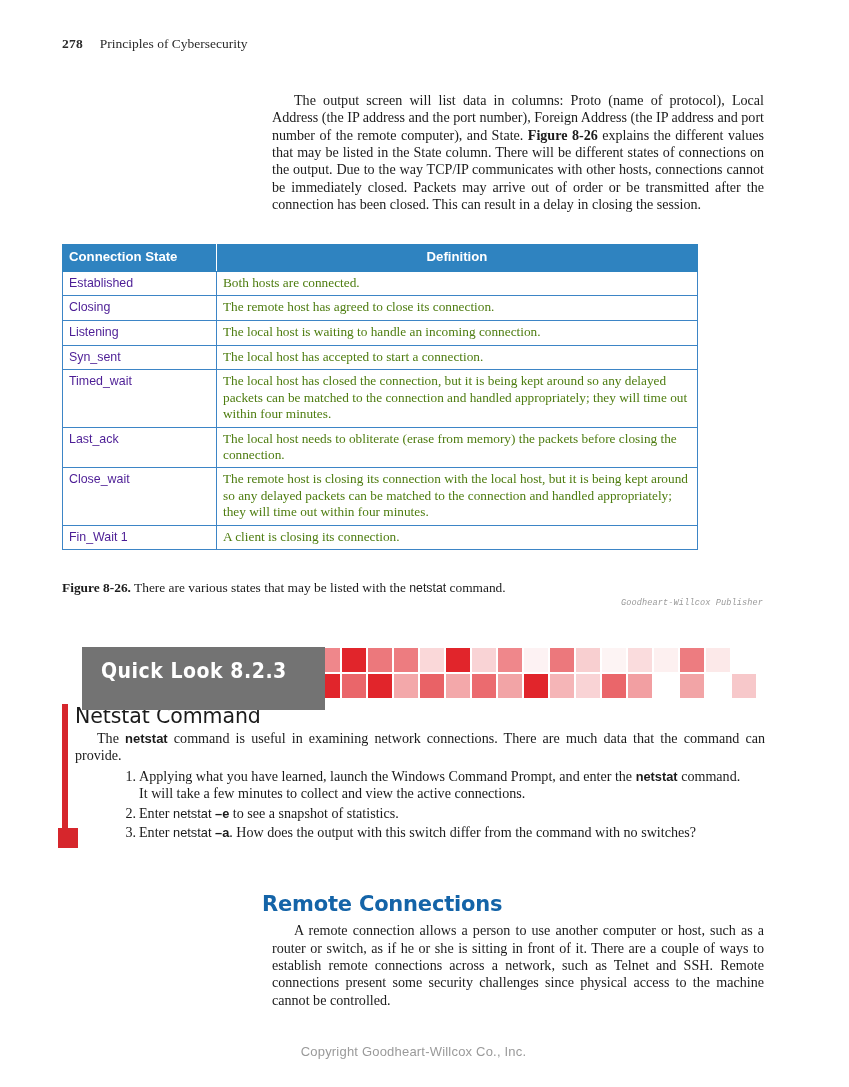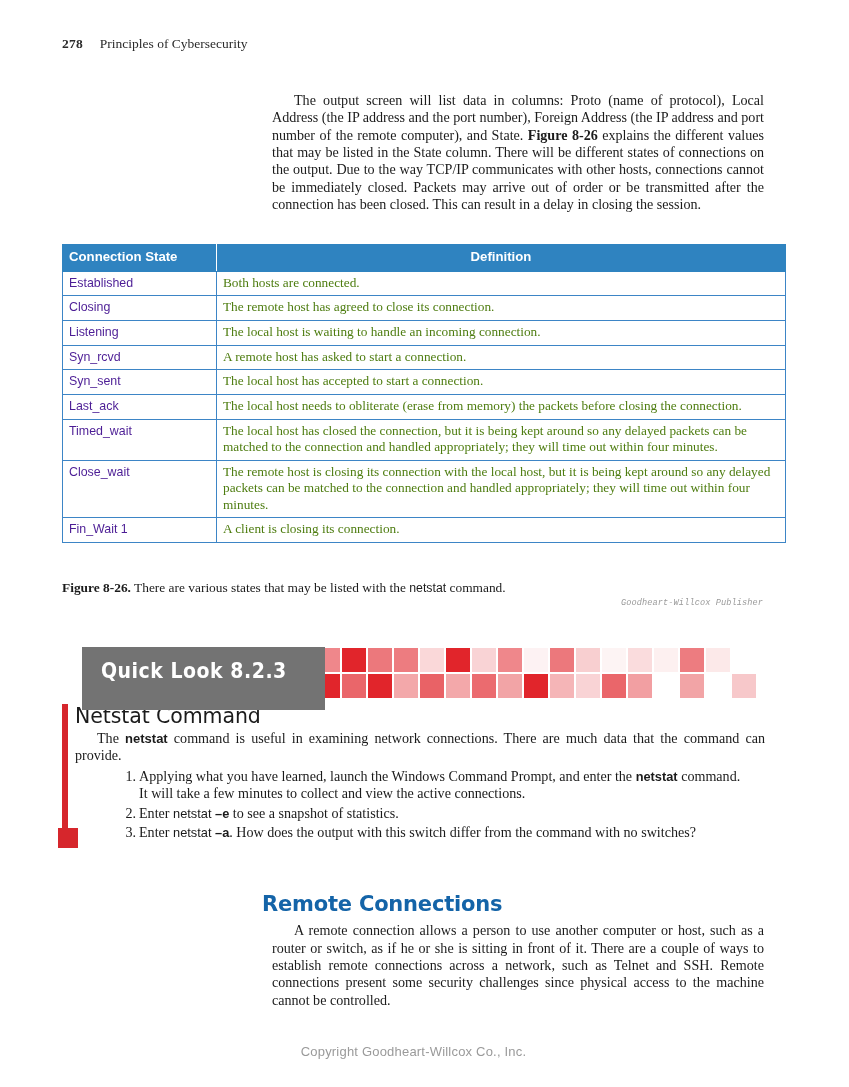"Connection State" .state-table { width: 724px -> 636px }
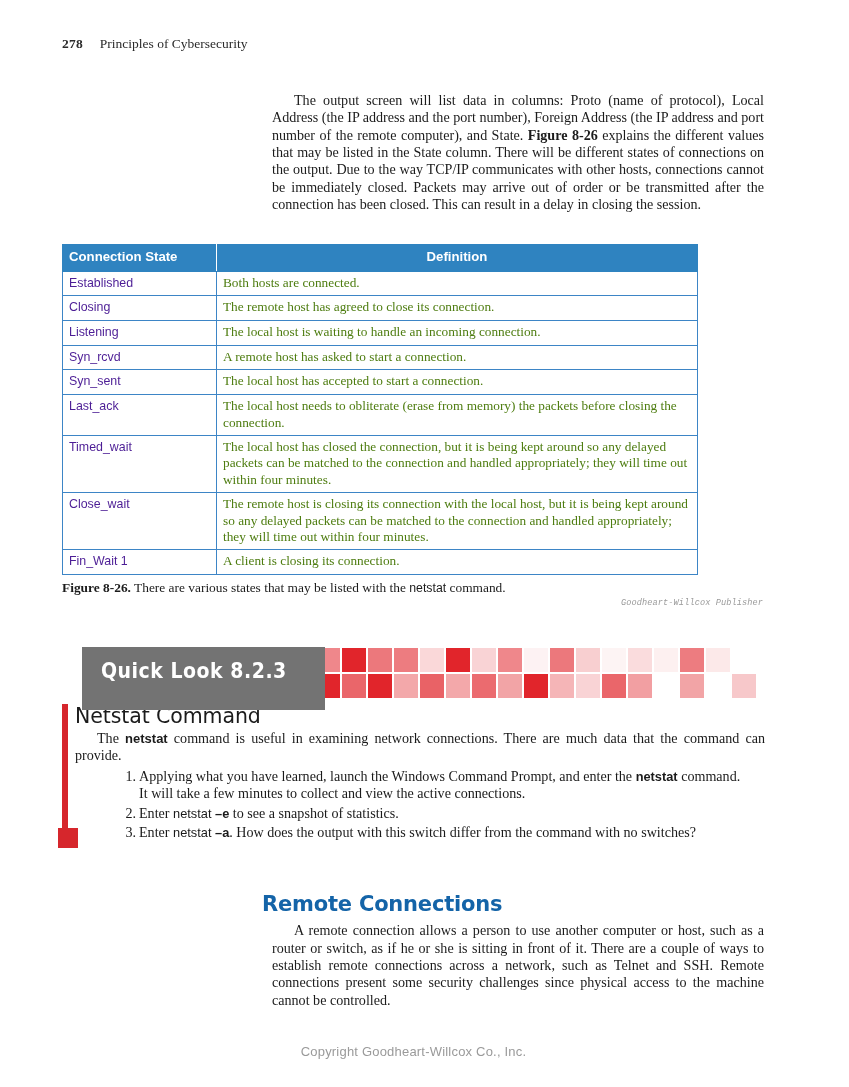"Syn_rcvd" tr { html: <tr> <td>Syn_rcvd</td> <td>A remote host has asked to start a connection.</td> </tr> -> none }
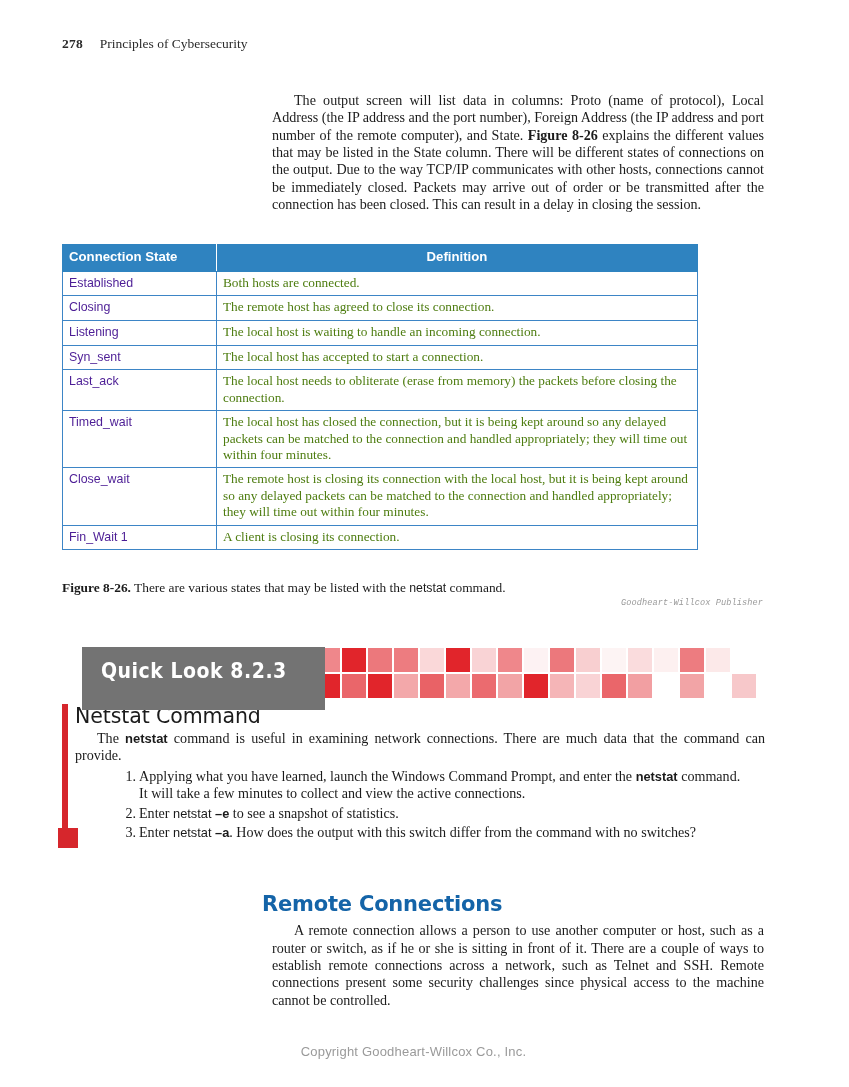"Last_ack" tr { order: before "Timed_wait" -> after "Timed_wait" }
